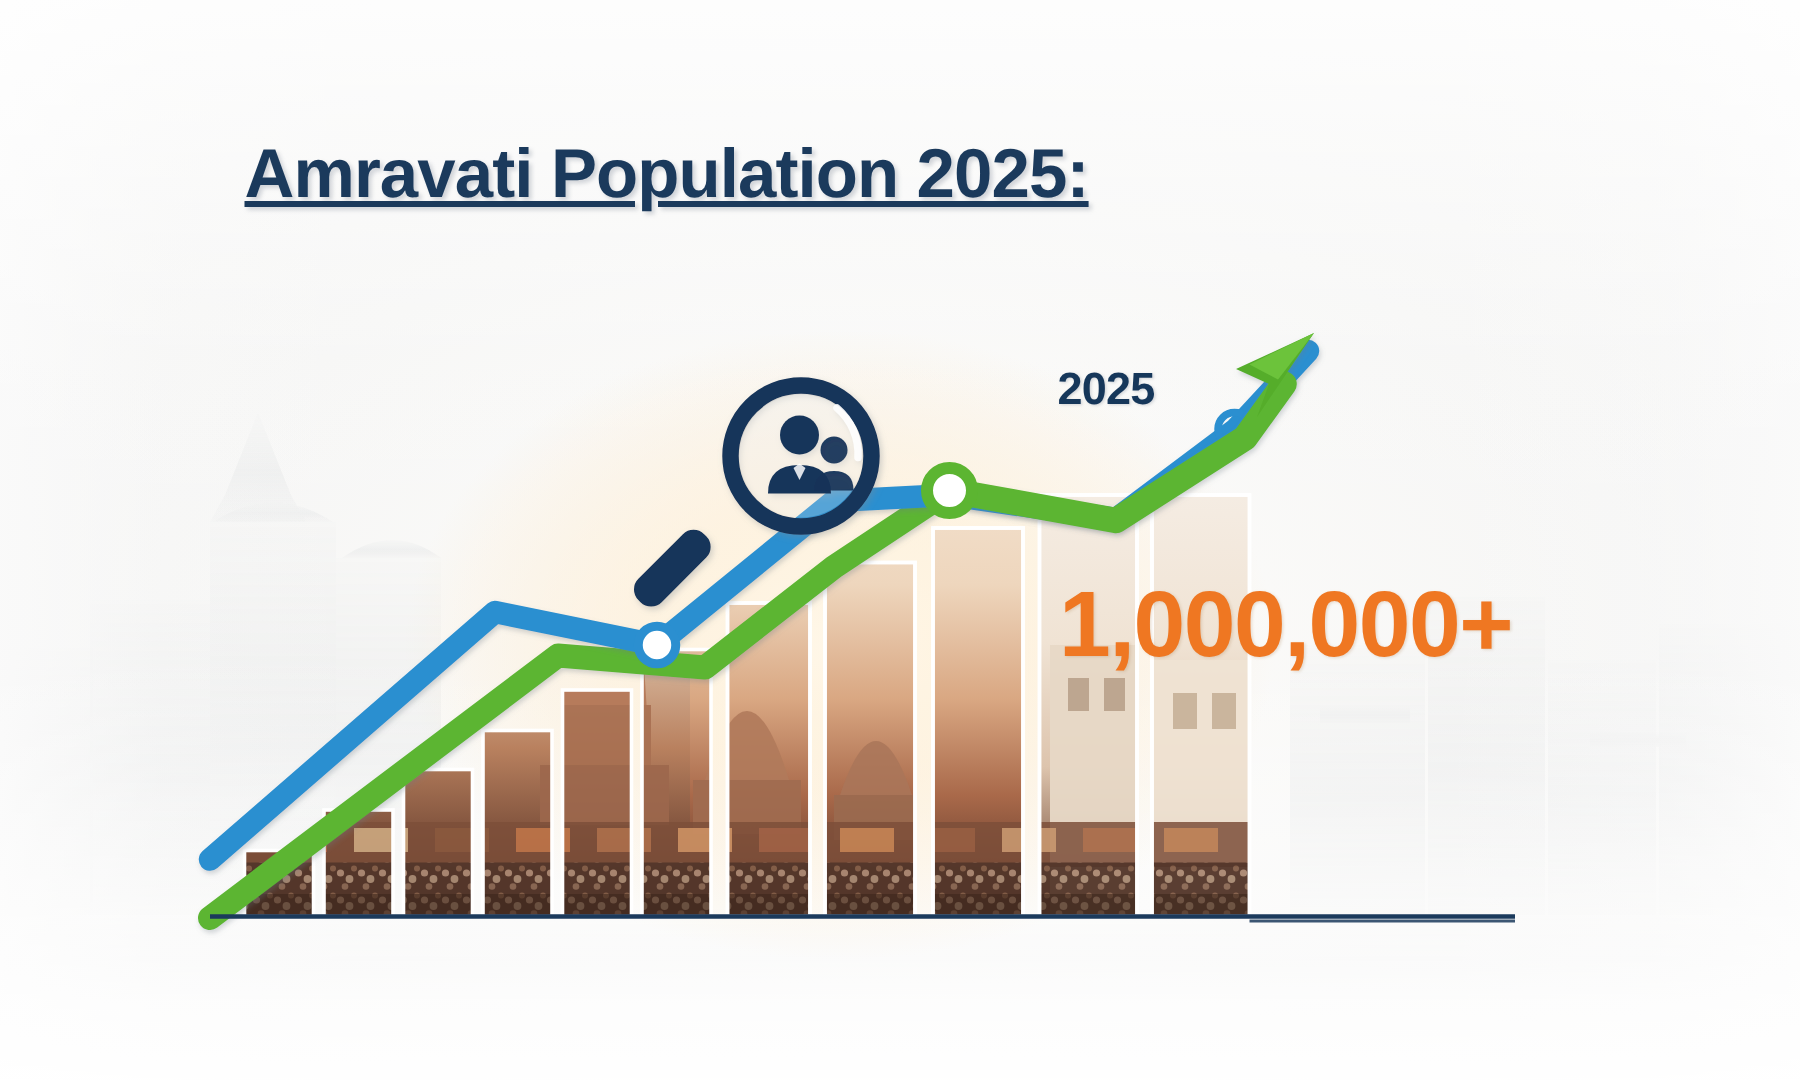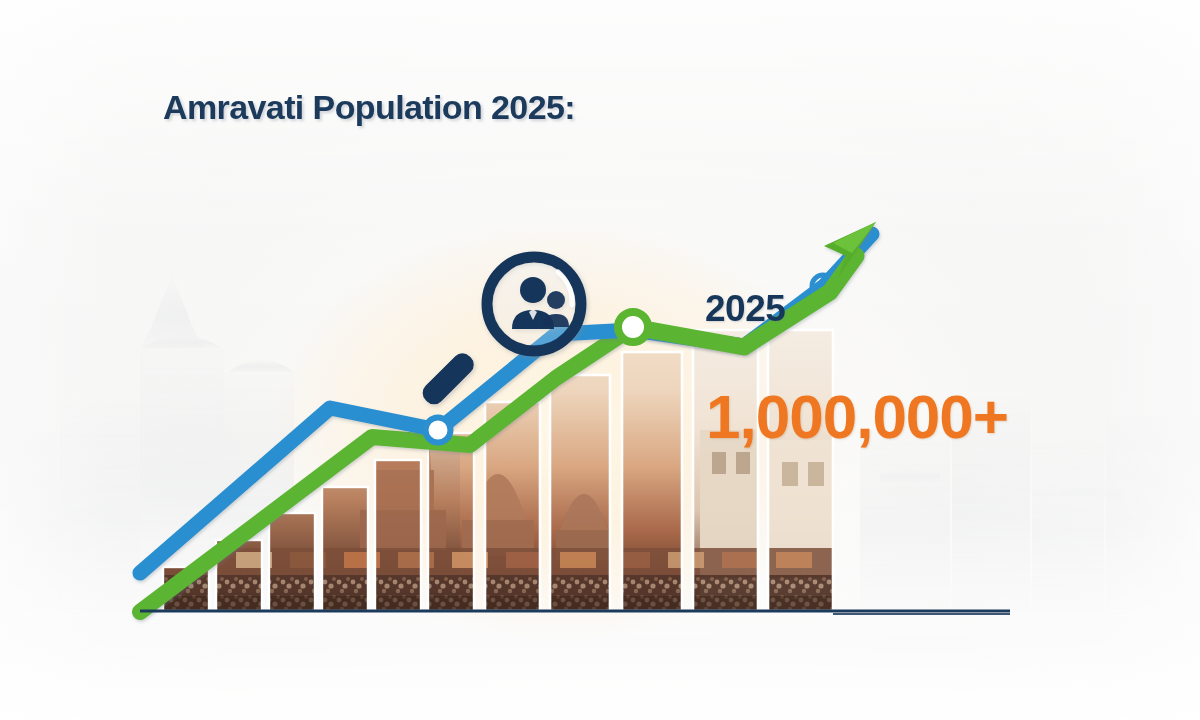"Amravati Population 2025:" .title { font-size: 34px -> 46px; text-decoration: none -> underline }
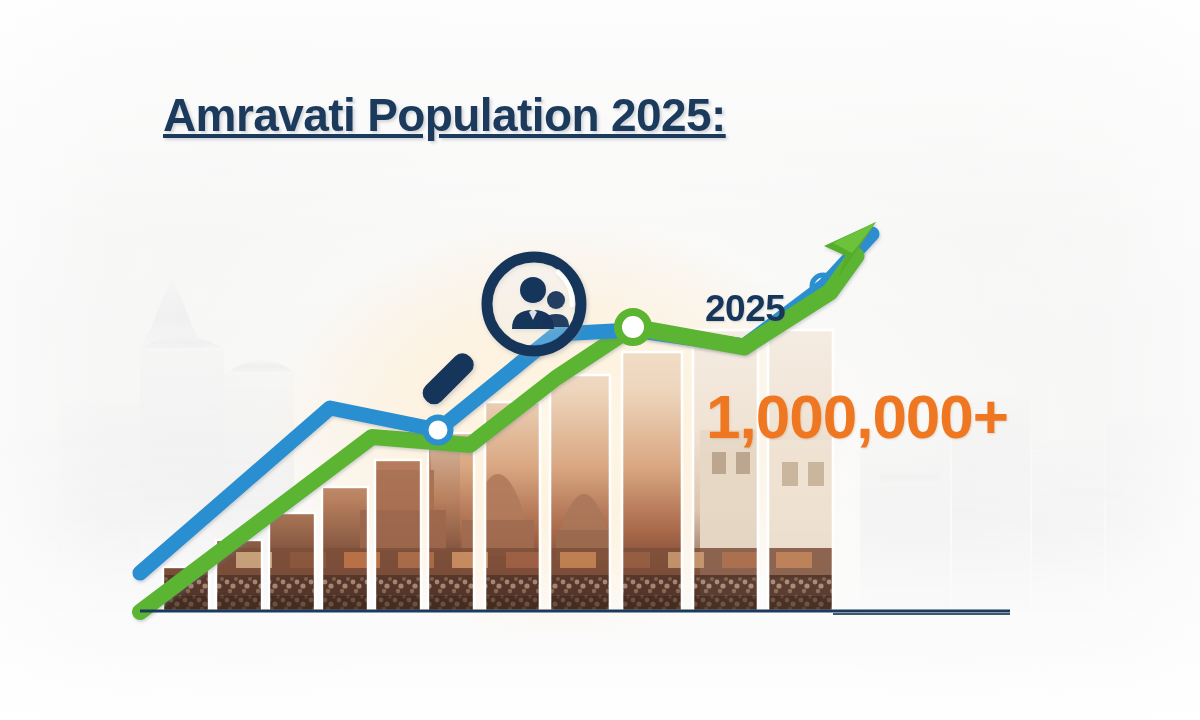"2025" .year-label { font-size: 37px -> 30px; margin-top: 45px -> none }
